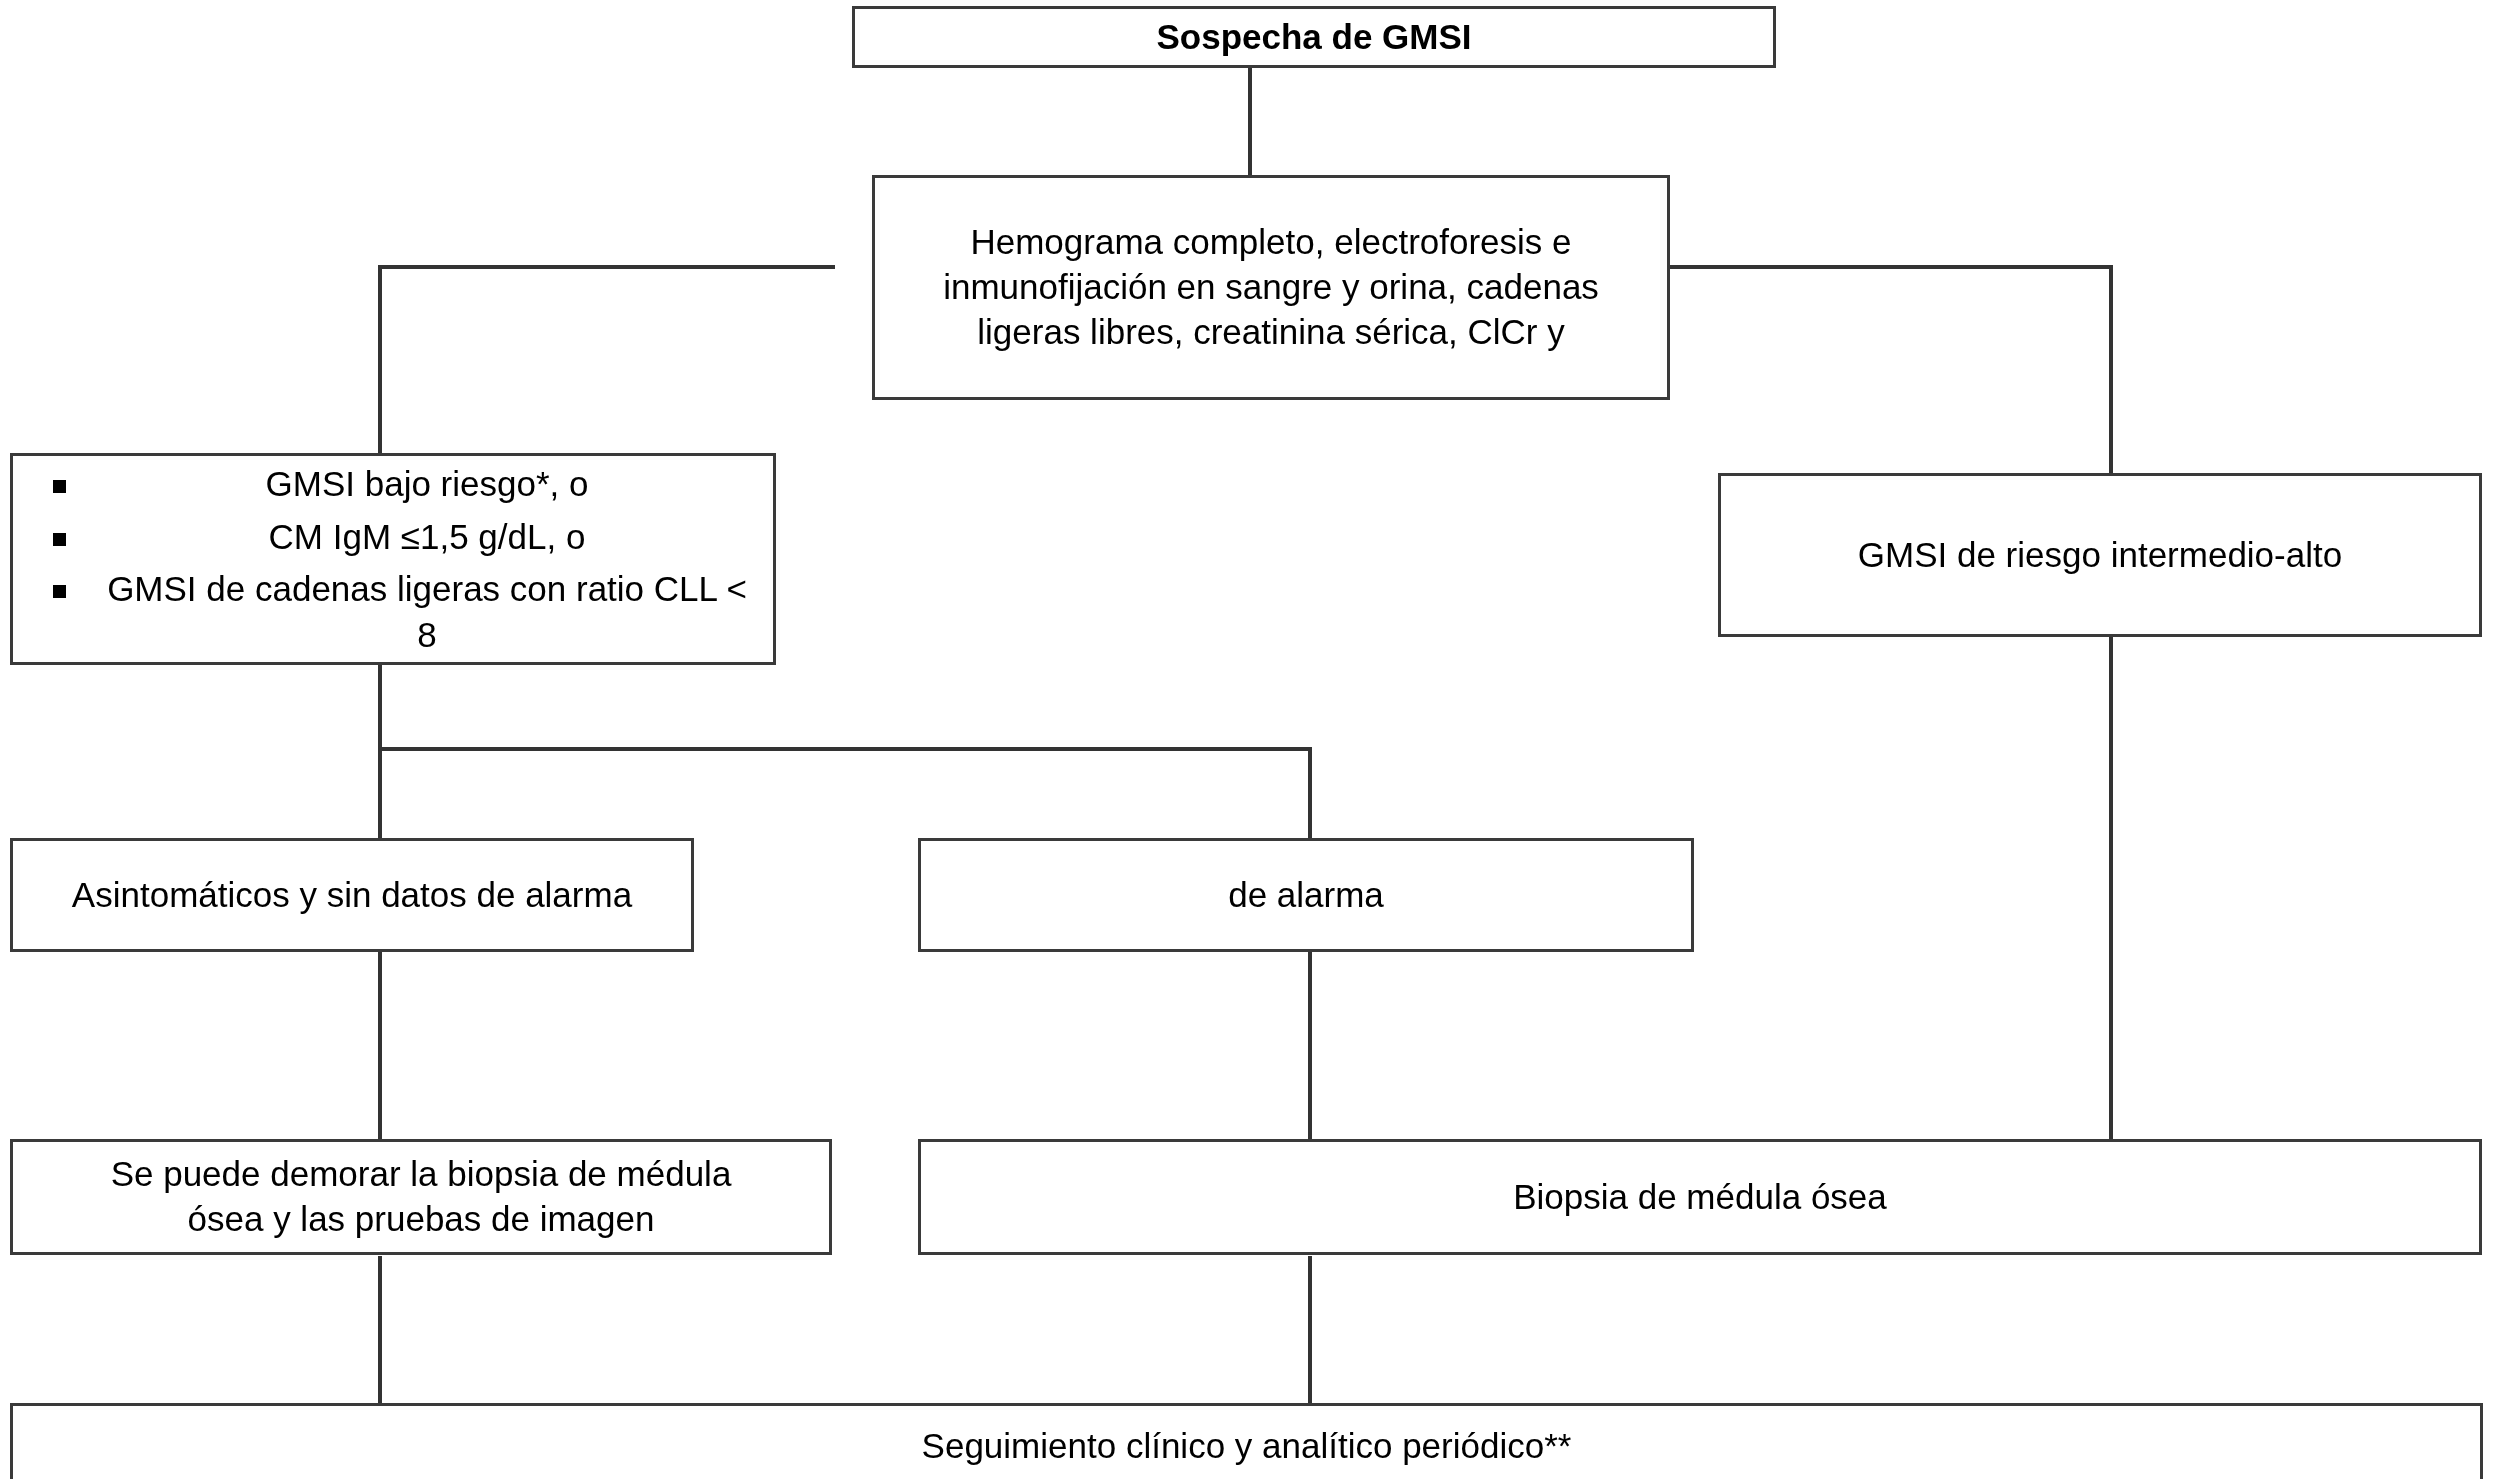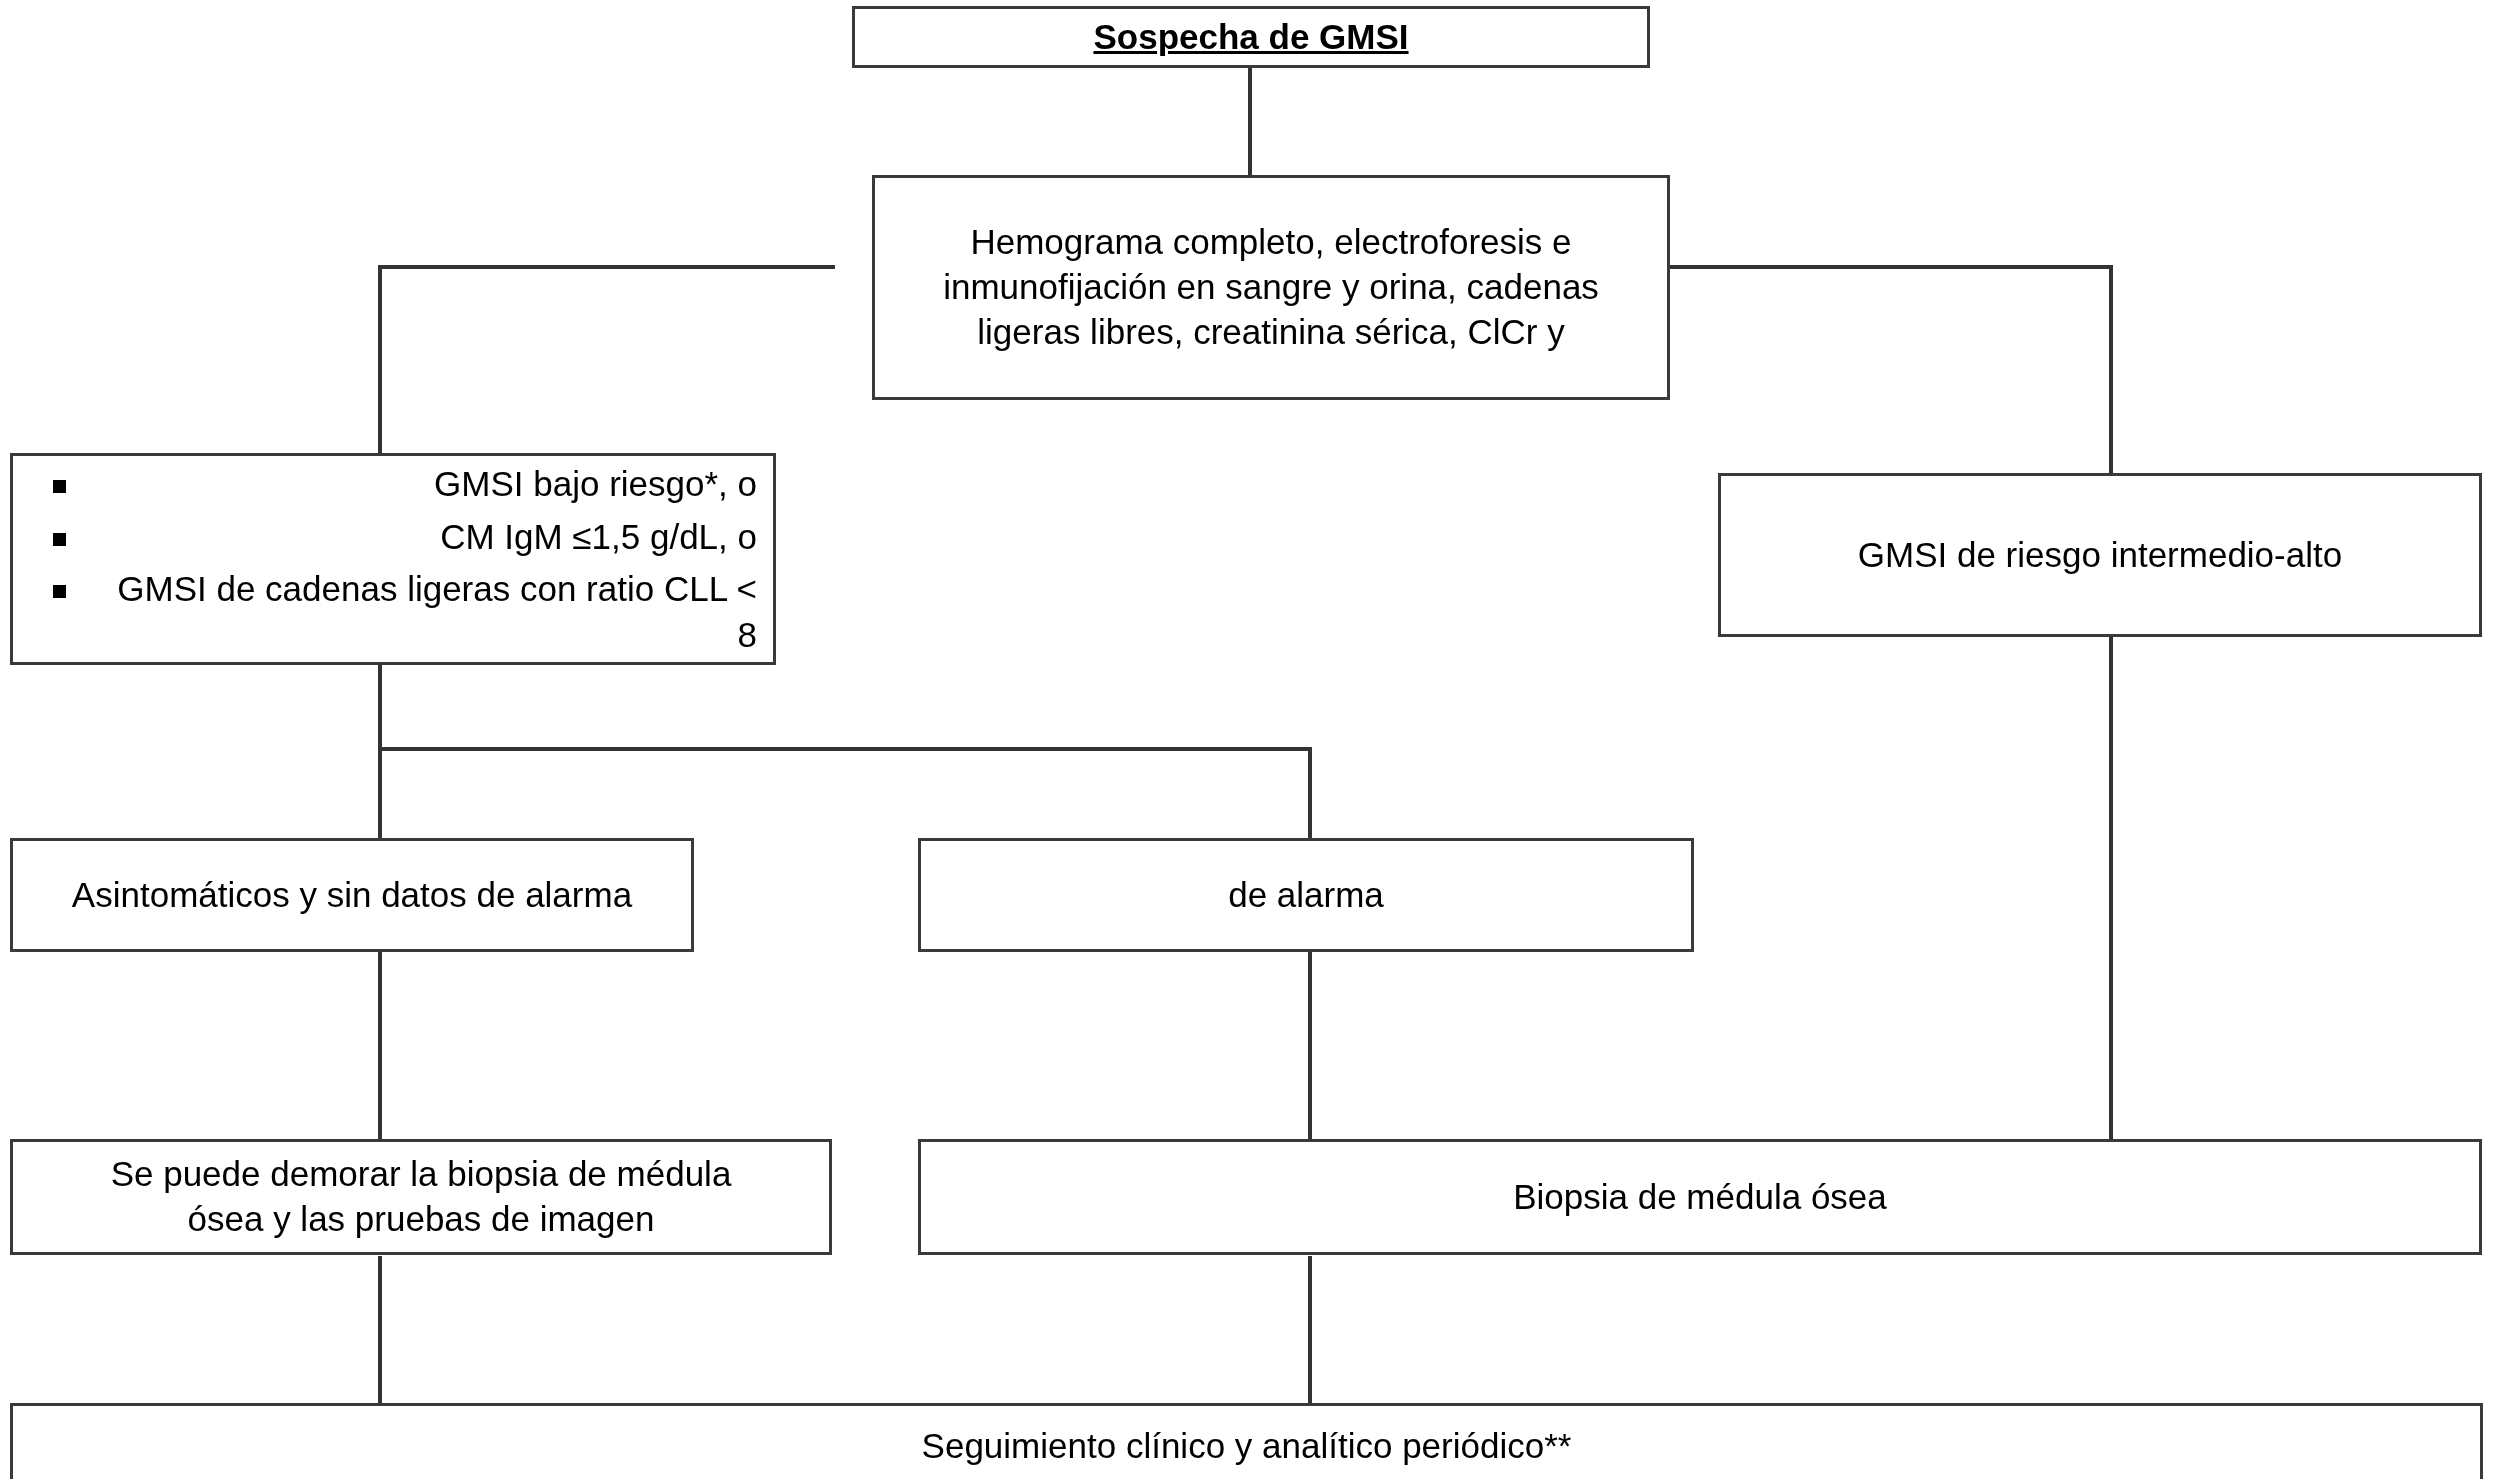"Sospecha de GMSI" div.node { text-decoration: underline -> none; width: 798px -> 924px }
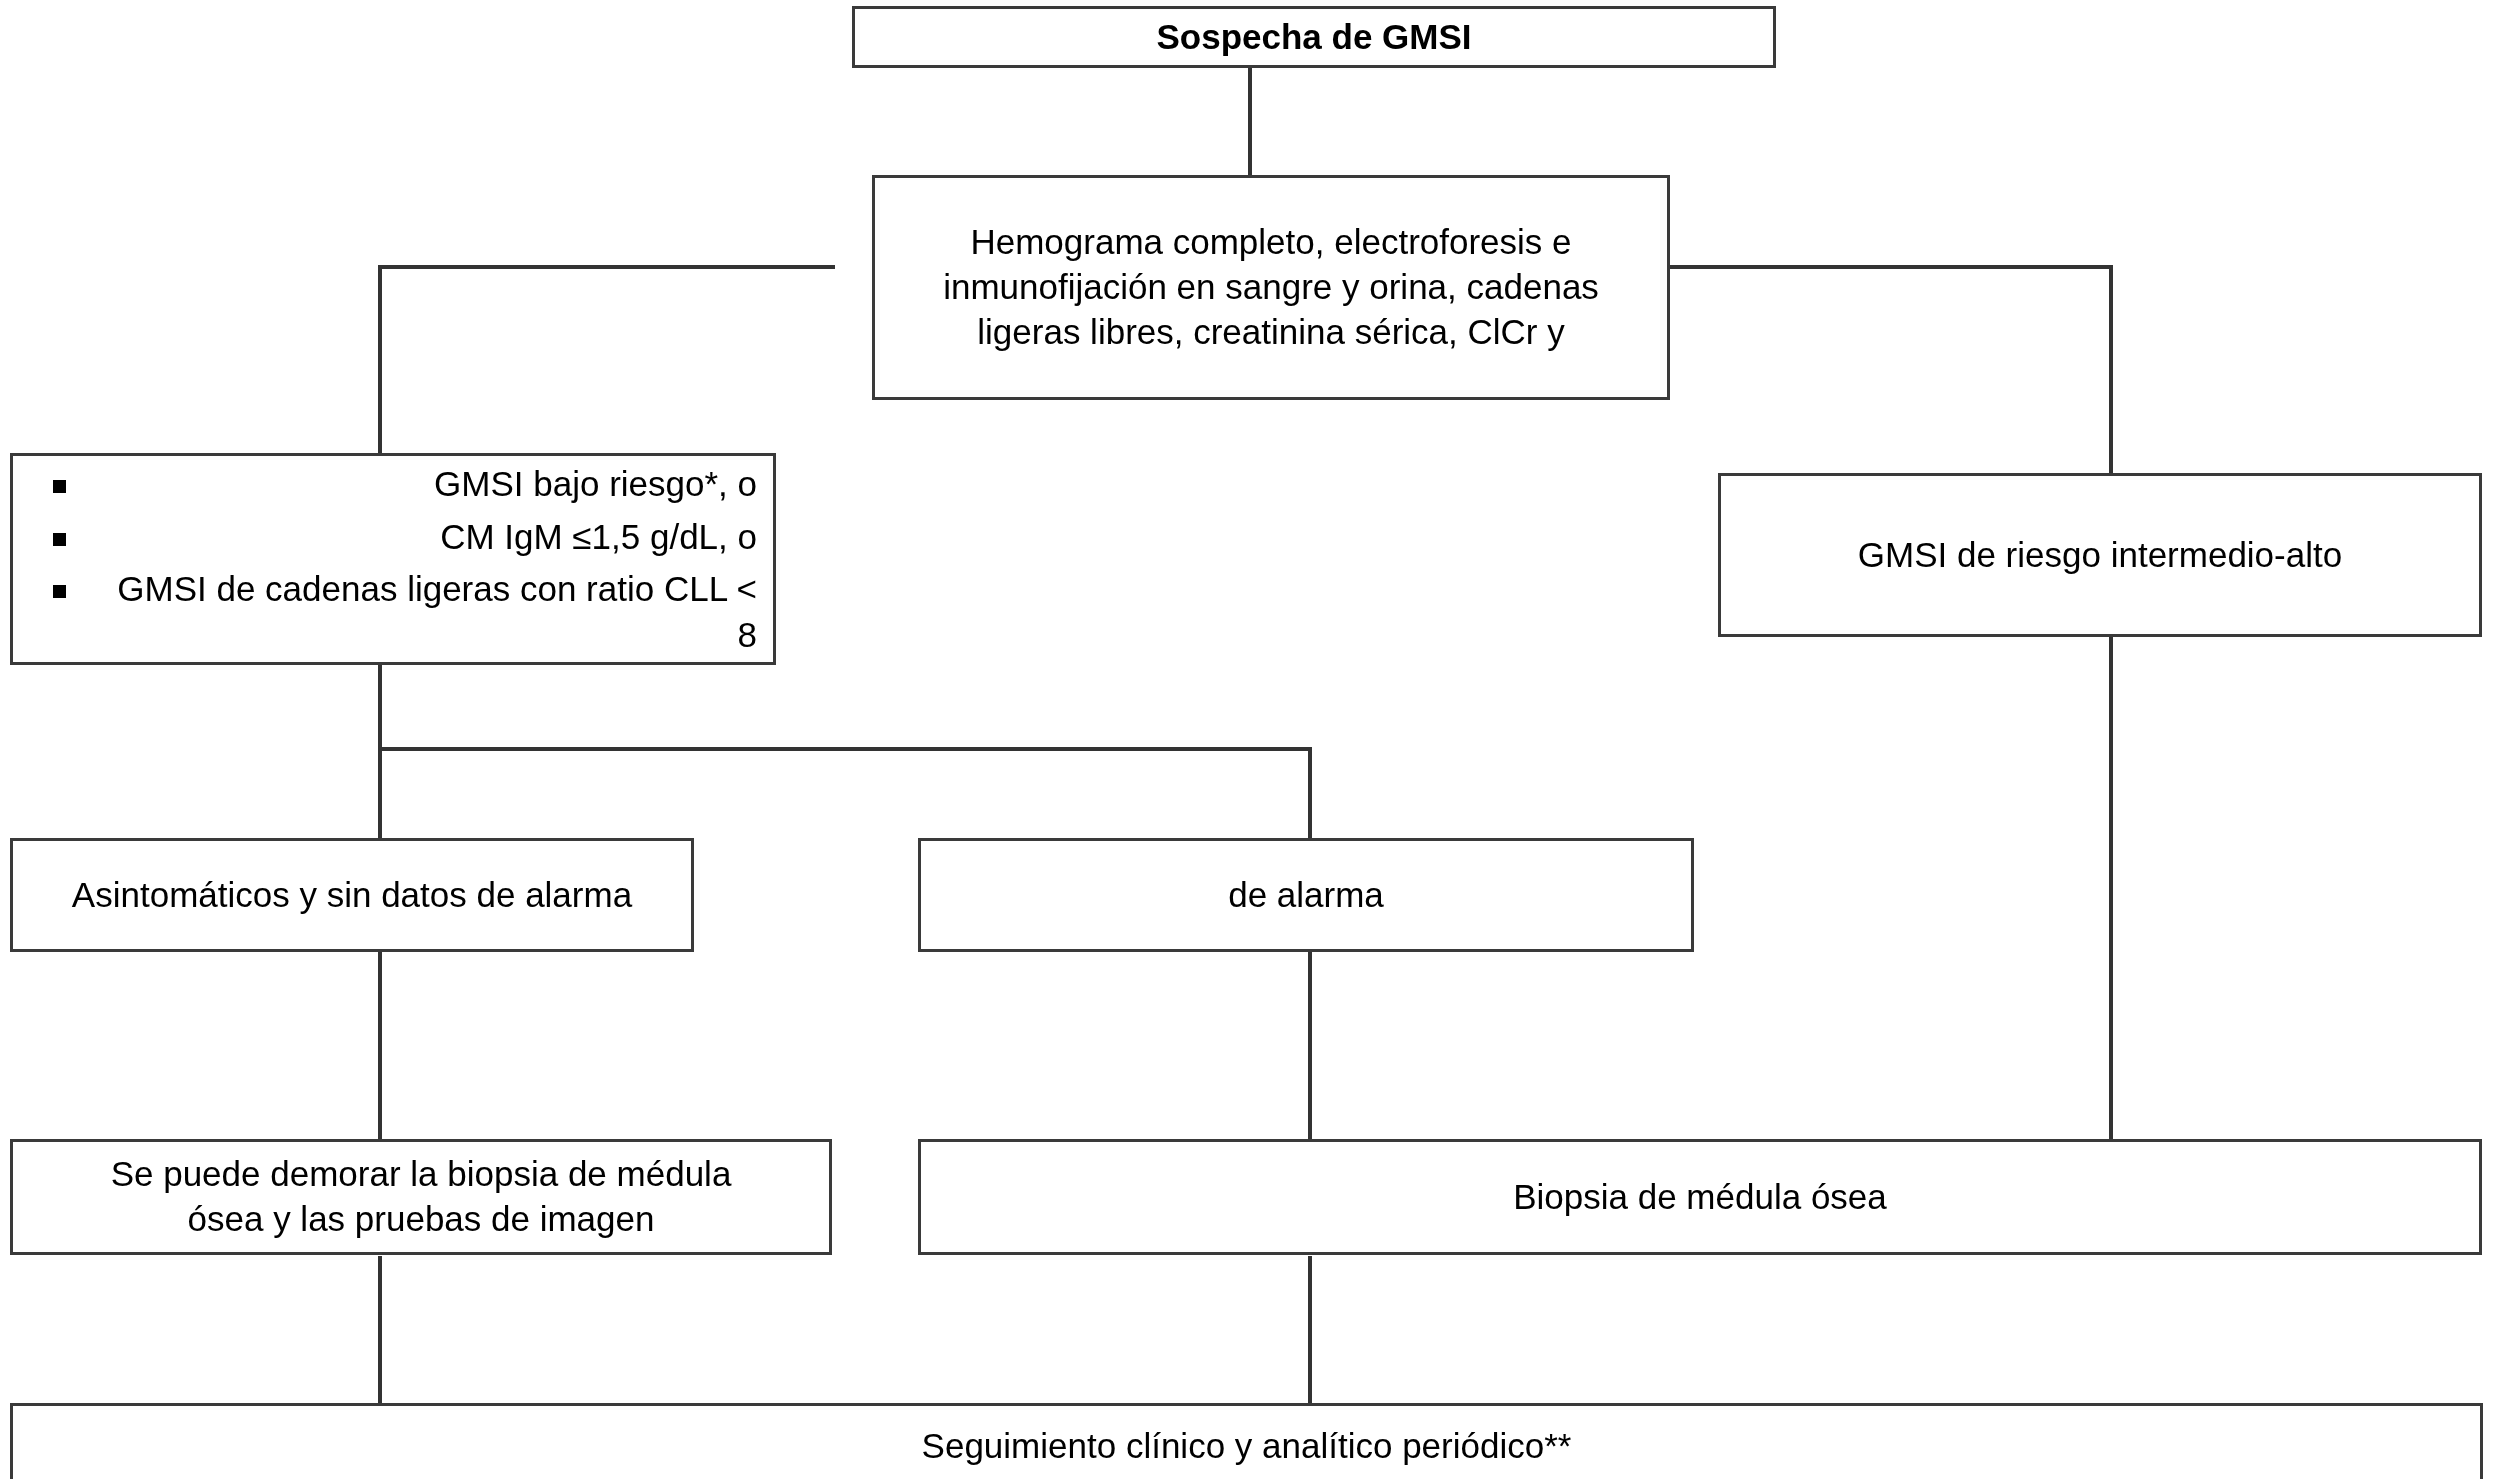"GMSI bajo riesgo*, o" .node.listbox { text-align: right -> center }
